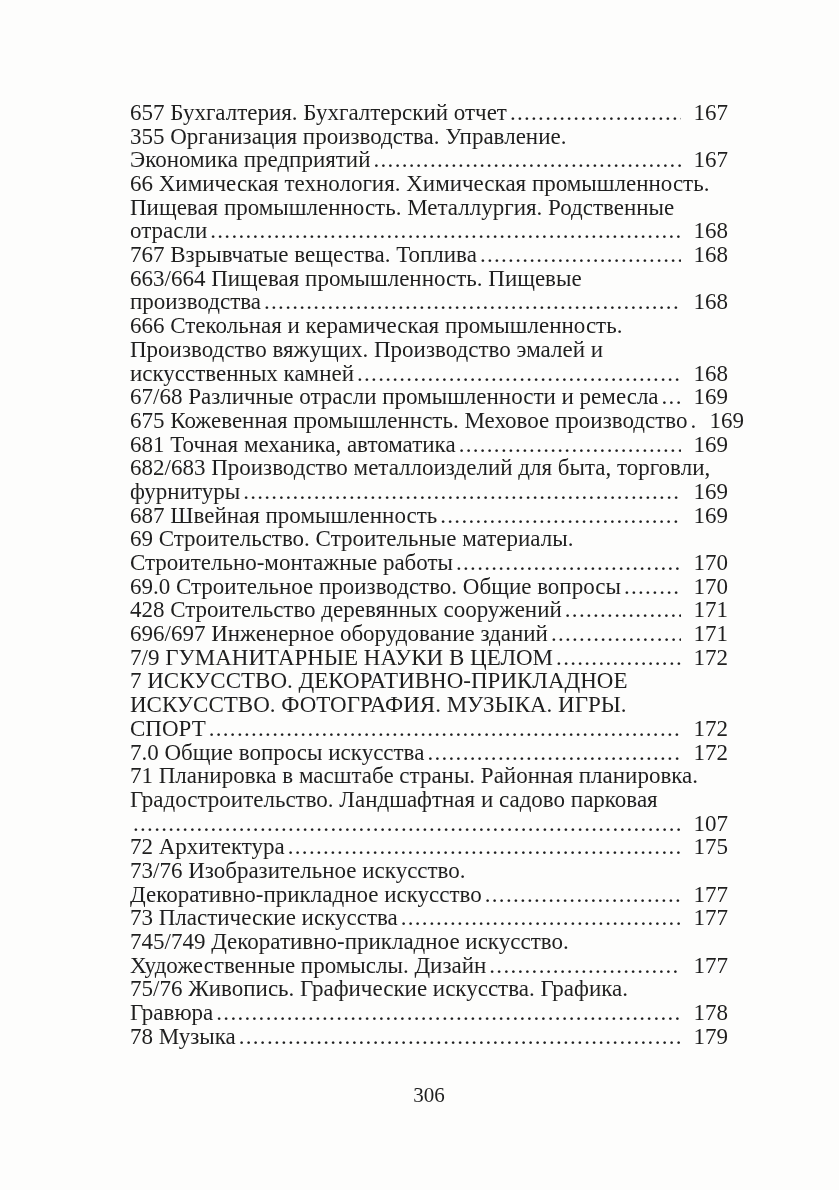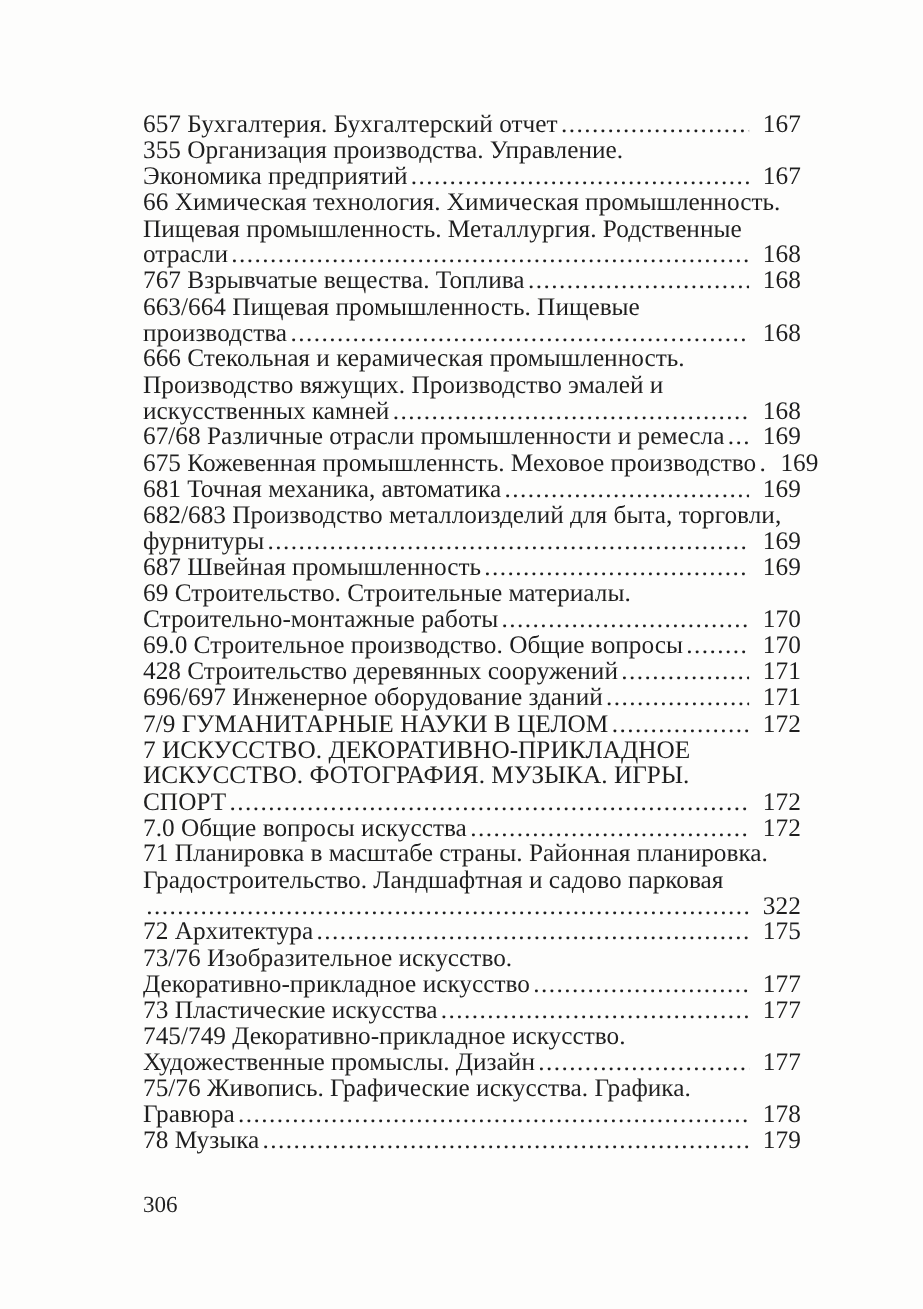"657 Бухгалтерия. Бухгалтерский отчет" .line { align-items: flex-start -> flex-end }
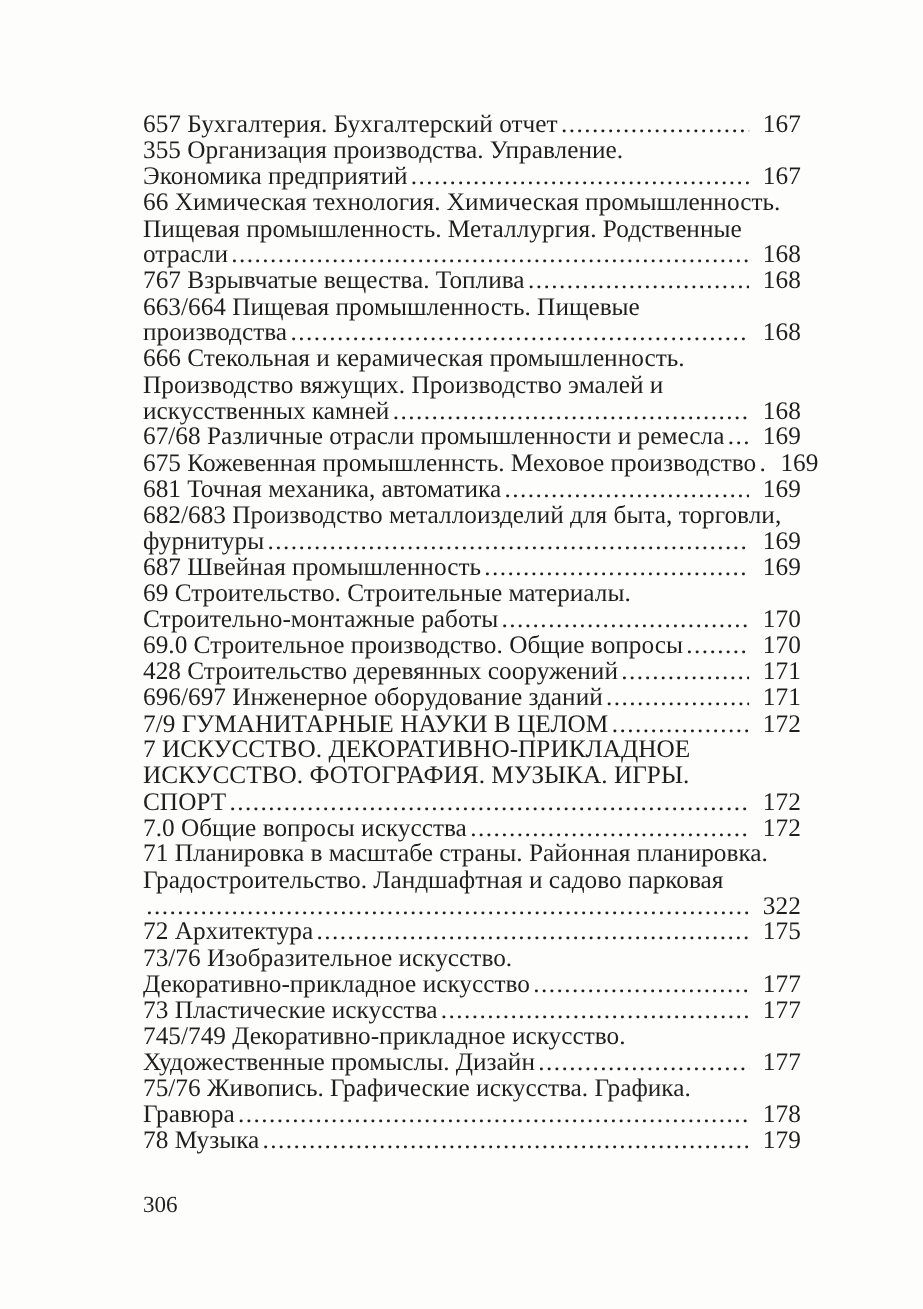"322" span.pg { text: 322 -> 107 }
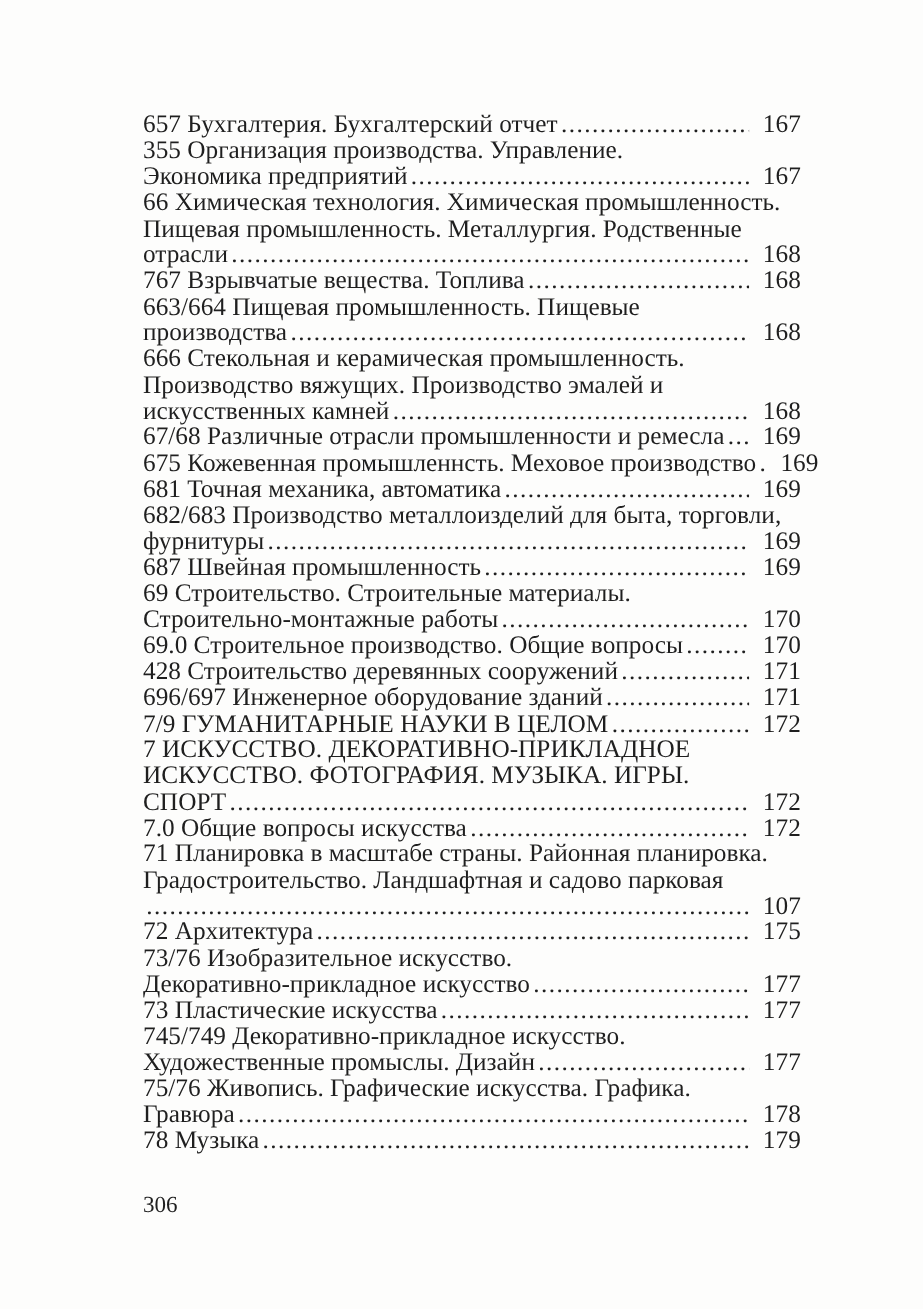"306" .folio { text-align: left -> center }
